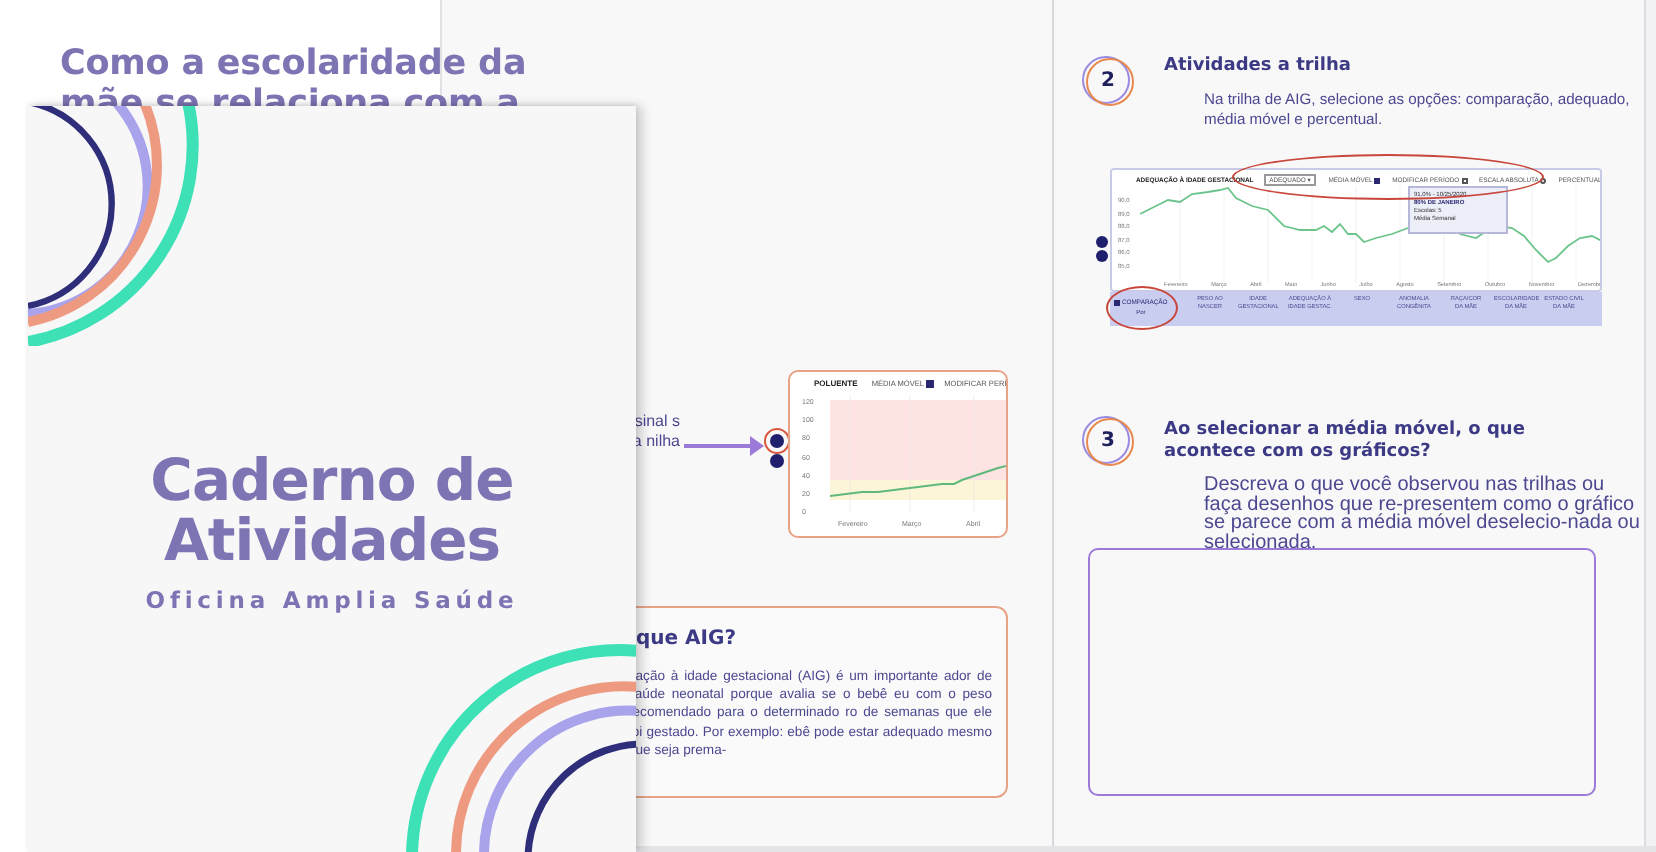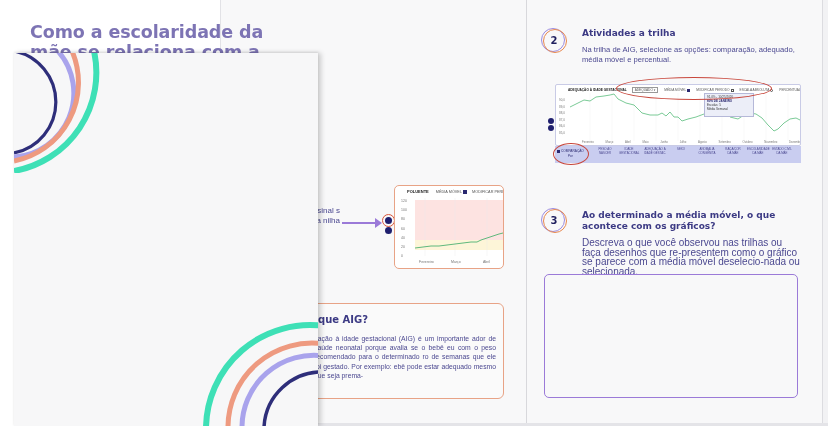"Na trilha de AIG, selecione" .rp-p { margin-left: none -> 20px }
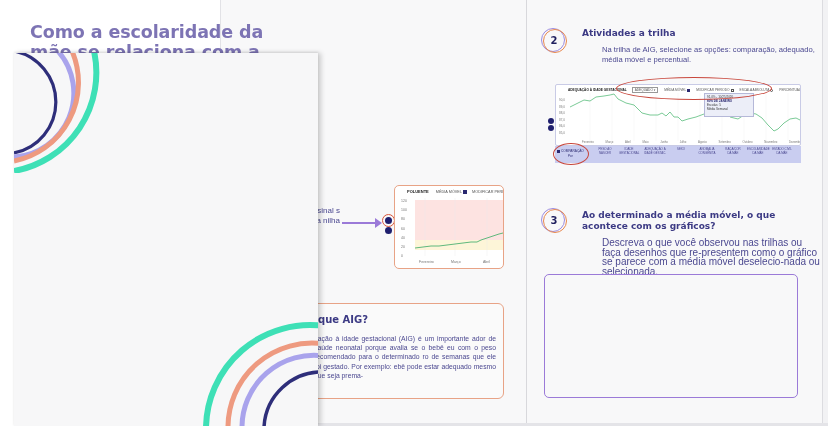"Ao determinado a média móvel," div.rp-h { text: determinado -> selecionar }
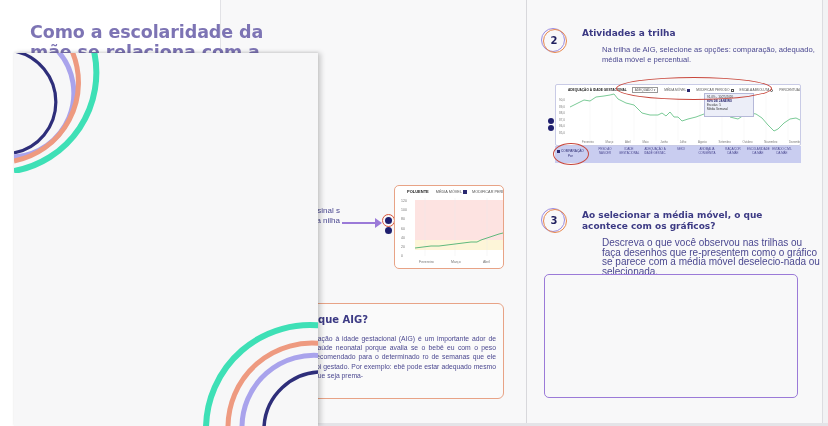"Caderno de" div.cover-title { html: none -> <div> <div>Caderno de</div> <div>Atividades</div> </div> }
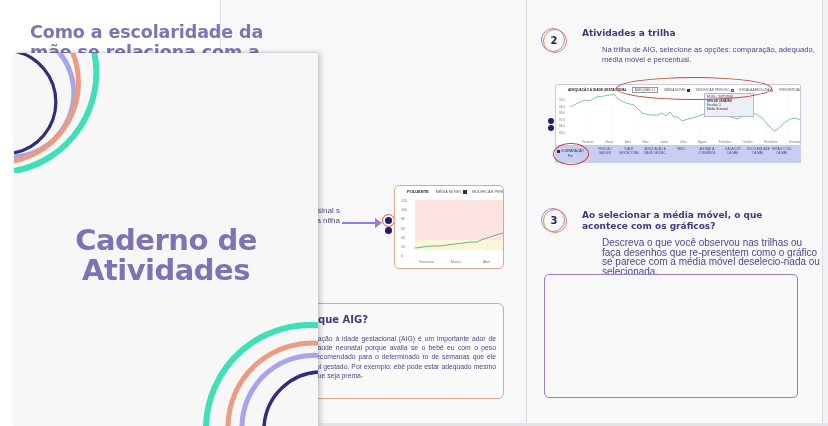"Oficina Amplia Saúde" div.cover-sub { html: none -> <div>Oficina Amplia Saúde</div> }
